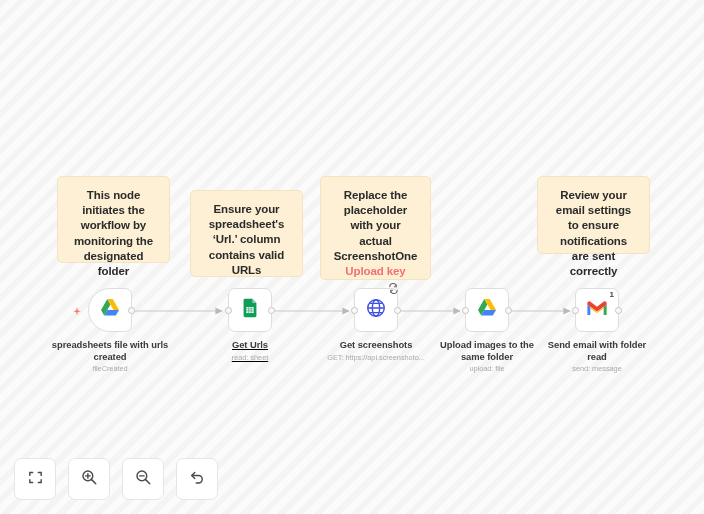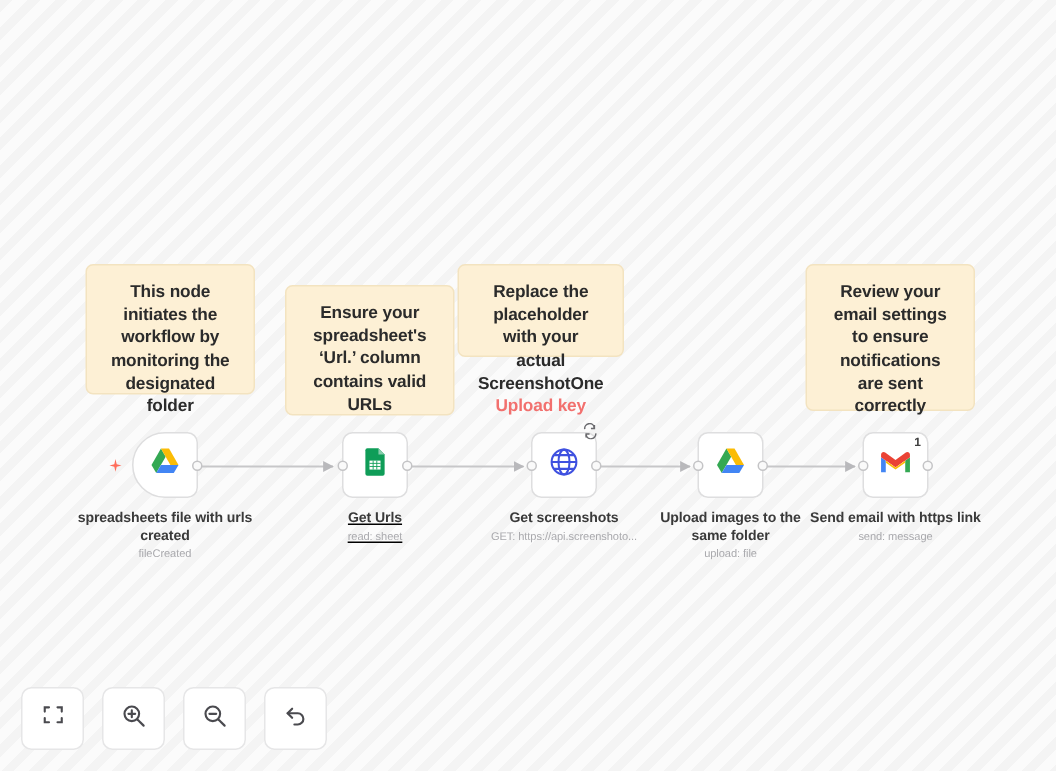"Replace the placeholder with your" div.sticky { height: 62px -> 104px; left: 305px -> 320px }
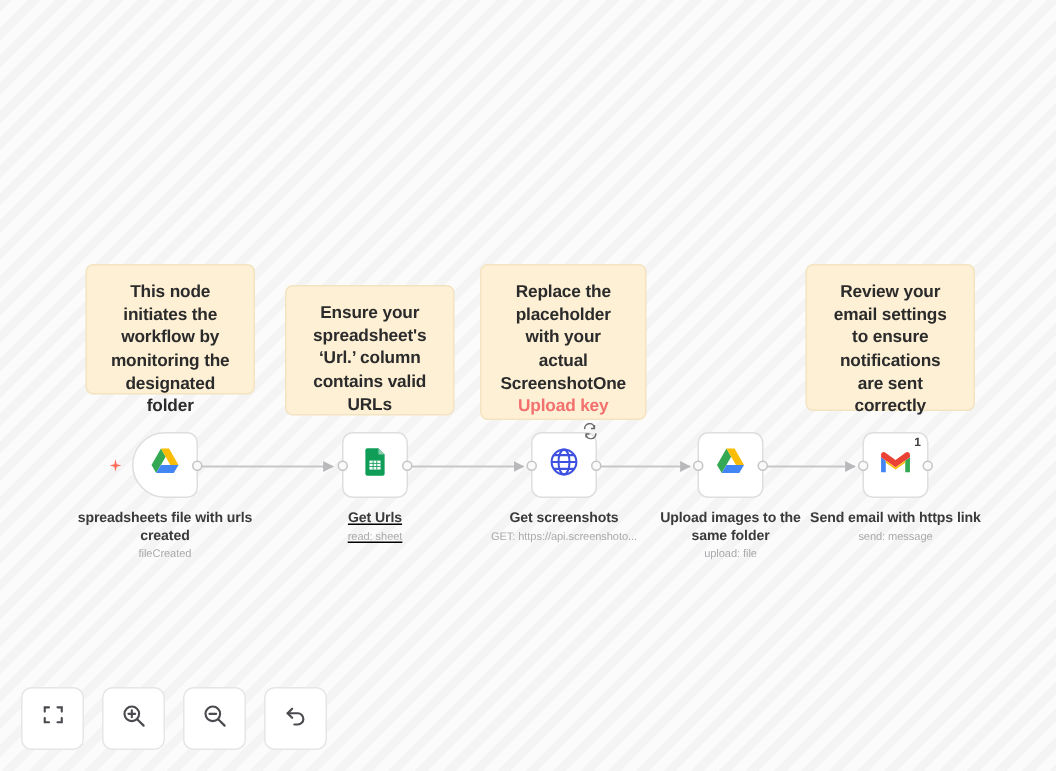"Review your email settings to" div.sticky { height: 98px -> 78px }
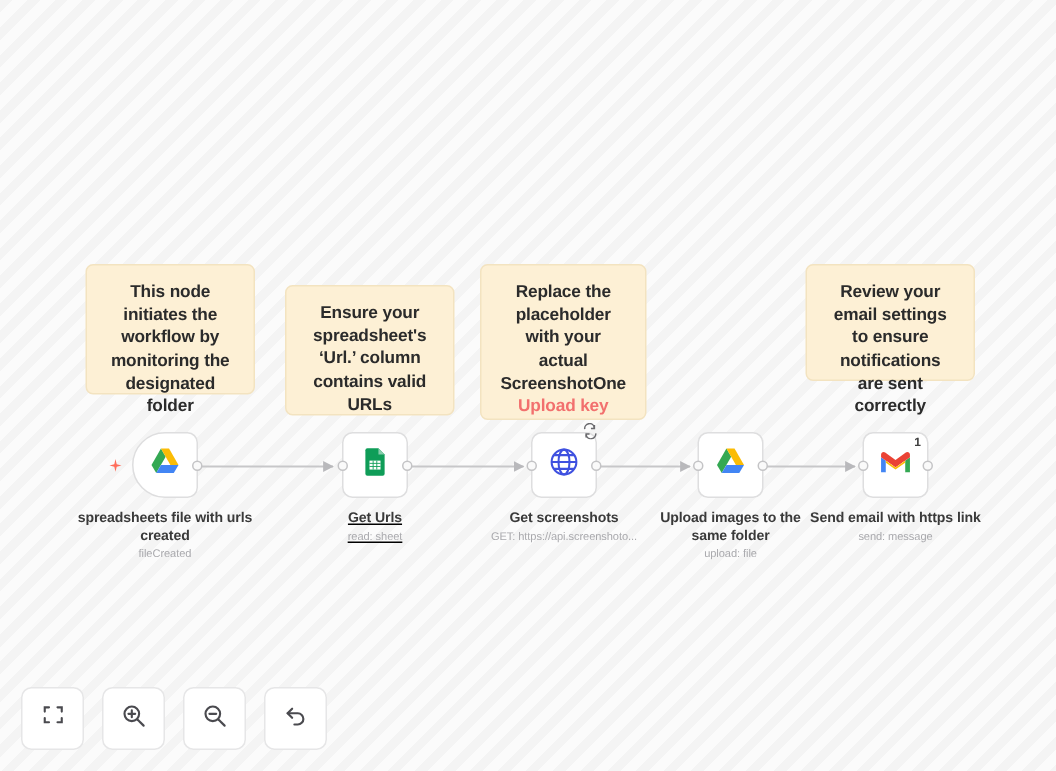"Send email with https link" div.node-title { text: https link -> folder read }
